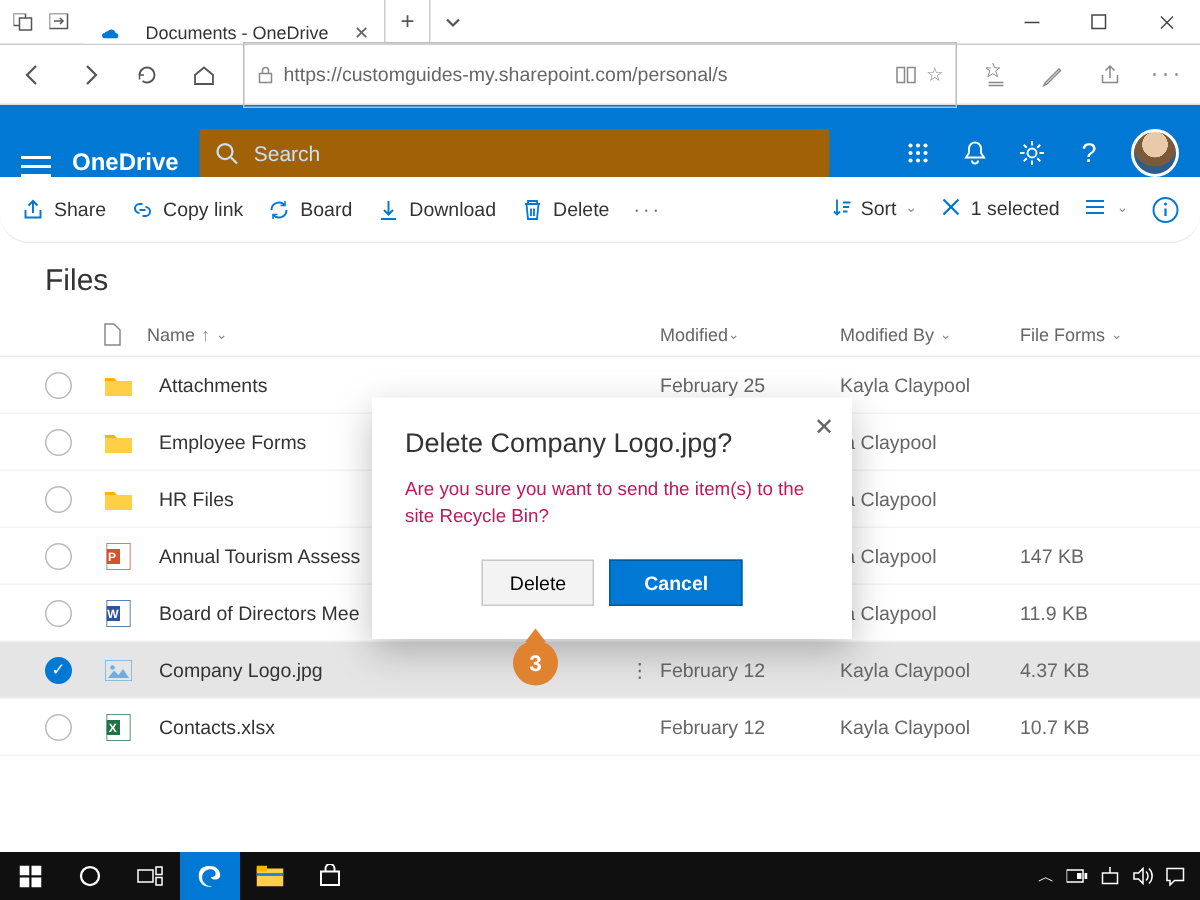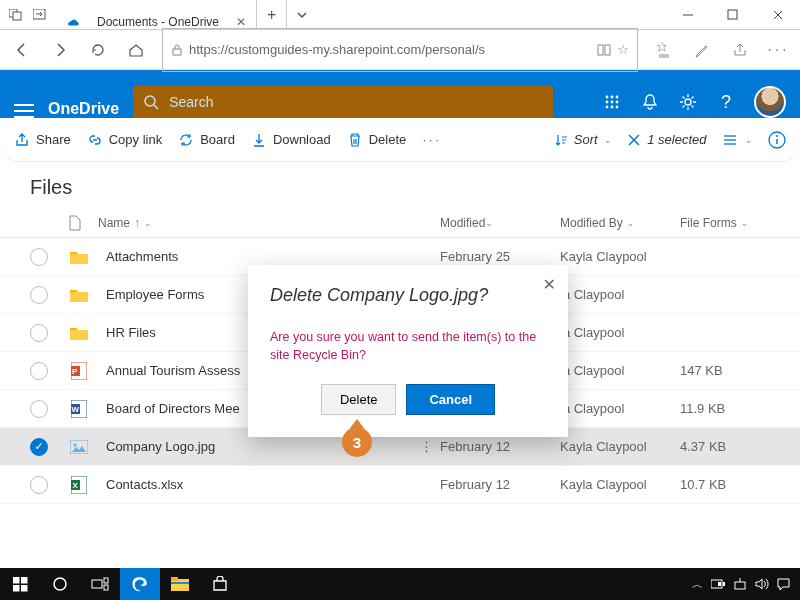"Sort" .cmd-right { align-items: center -> flex-start; font-style: italic -> none }
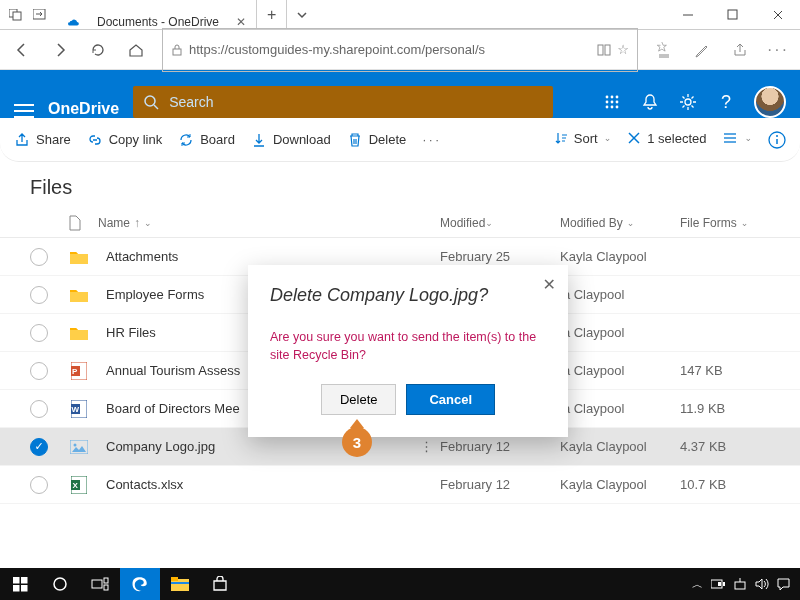"Delete Company Logo.jpg?" .dialog h2 { font-style: italic -> none; margin-bottom: 23px -> 12px }
